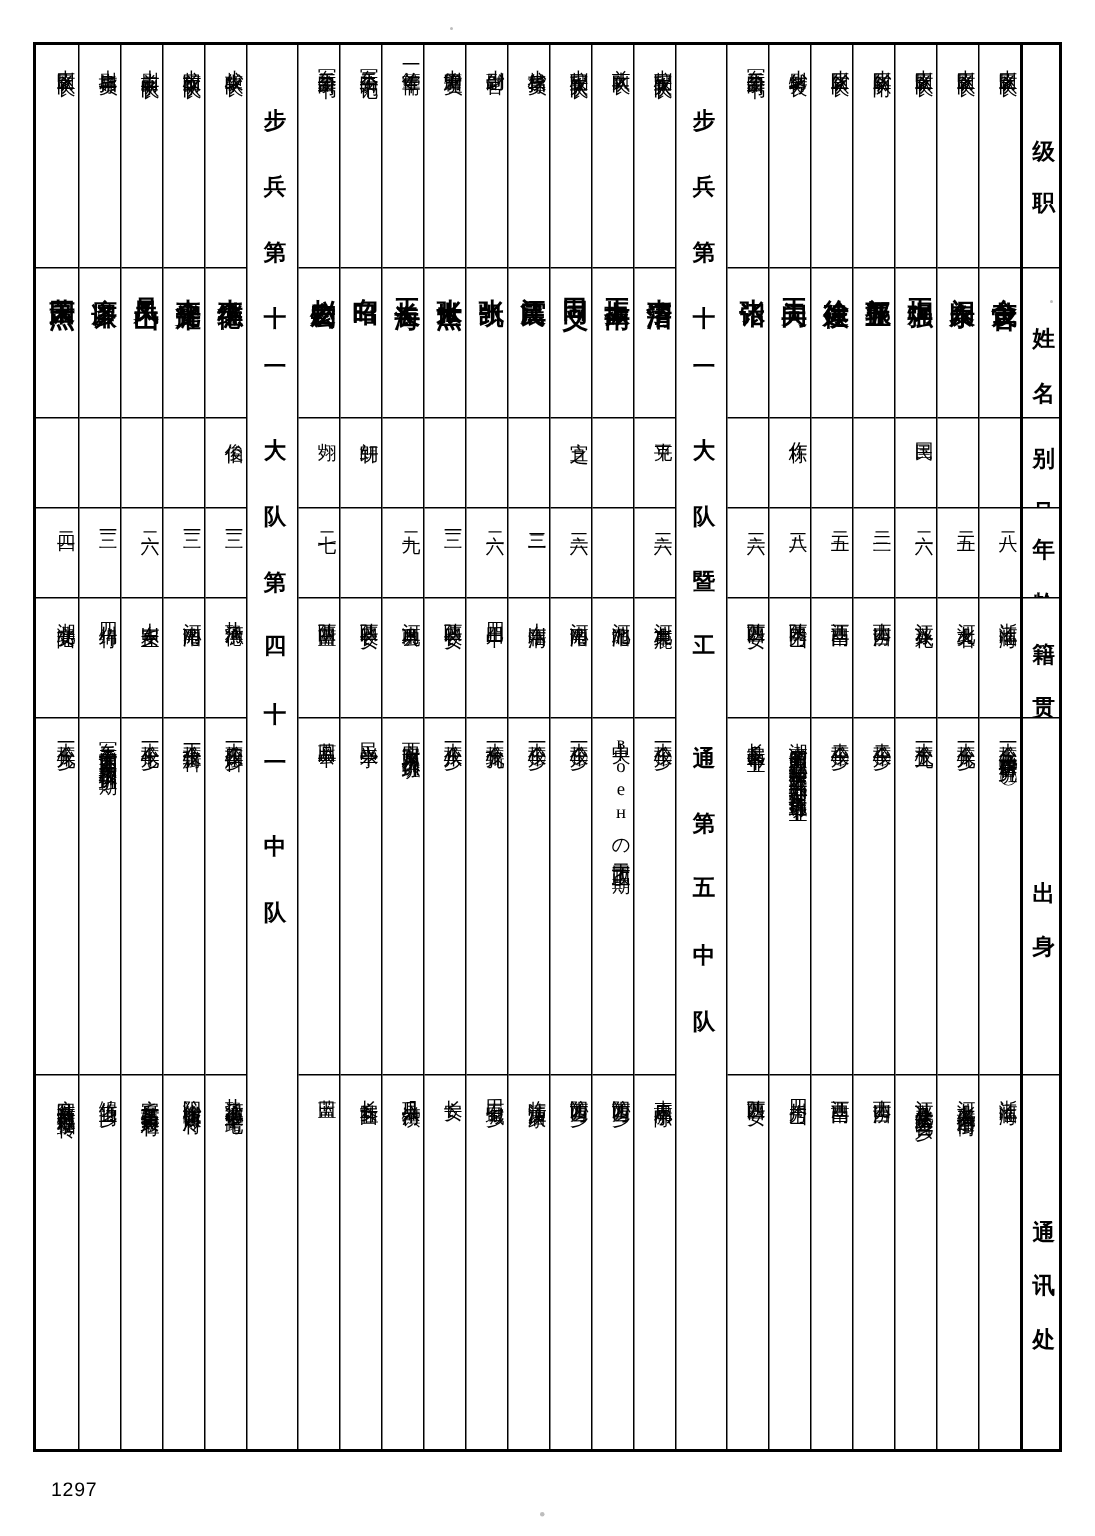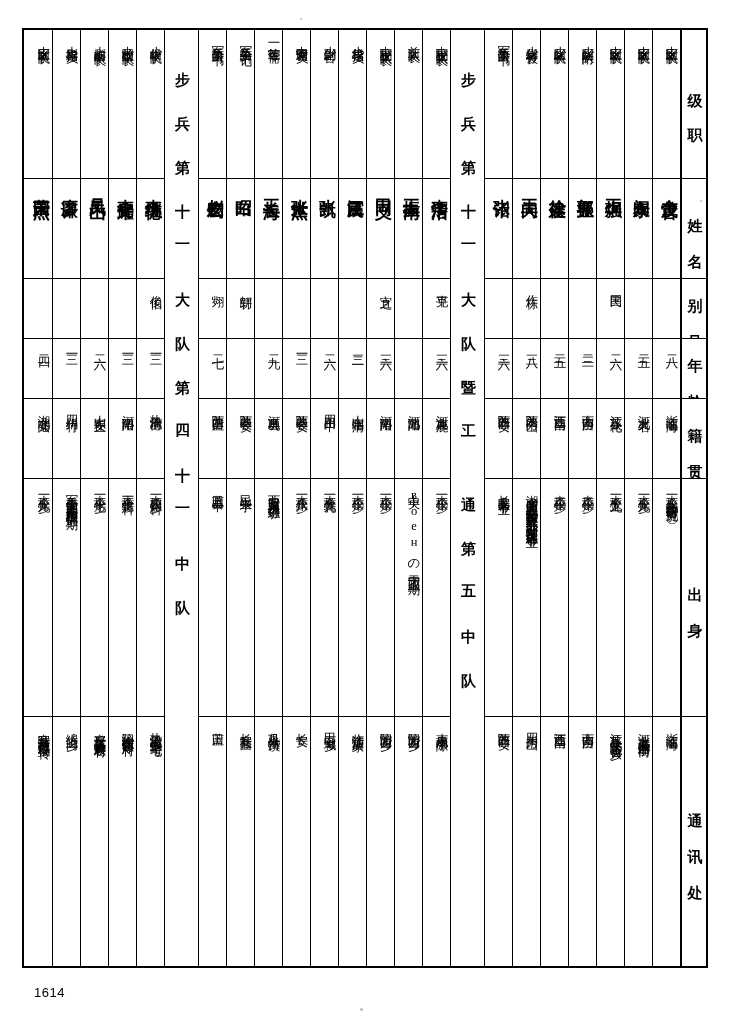"1614" div { text: 1614 -> 1297 }
